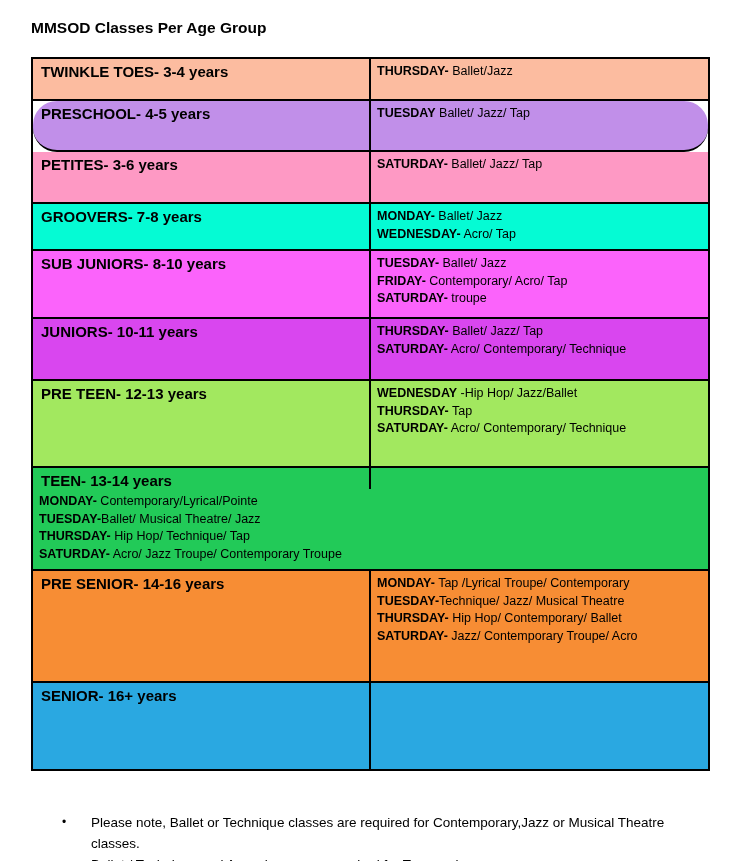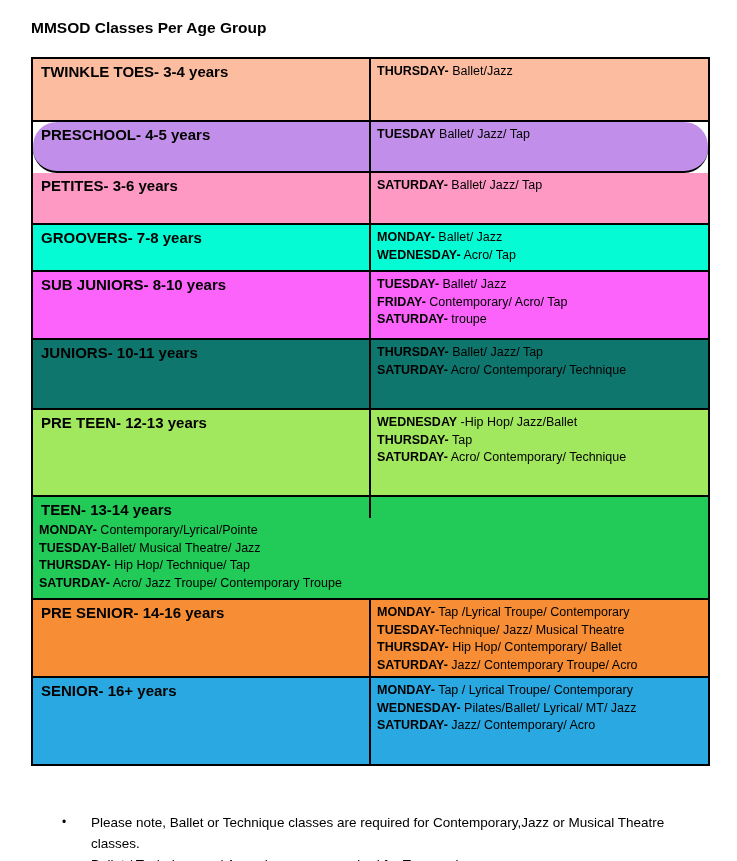"TWINKLE TOES- 3-4 years" div.table-row { height: 63px -> 42px }
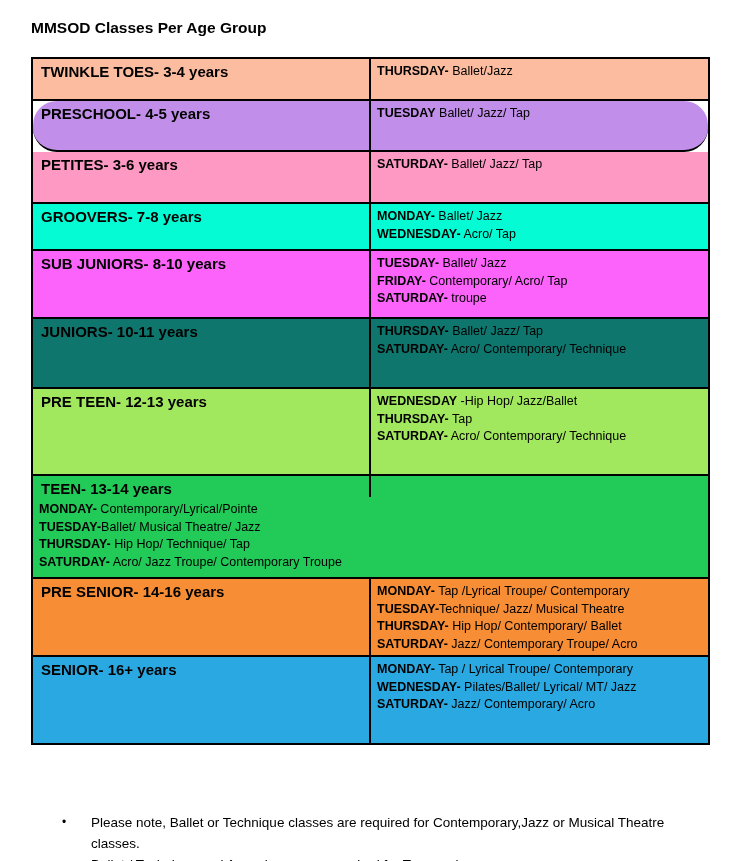"JUNIORS- 10-11 years" div.table-row { background: #0f766e -> #d946ef; height: 70px -> 62px }
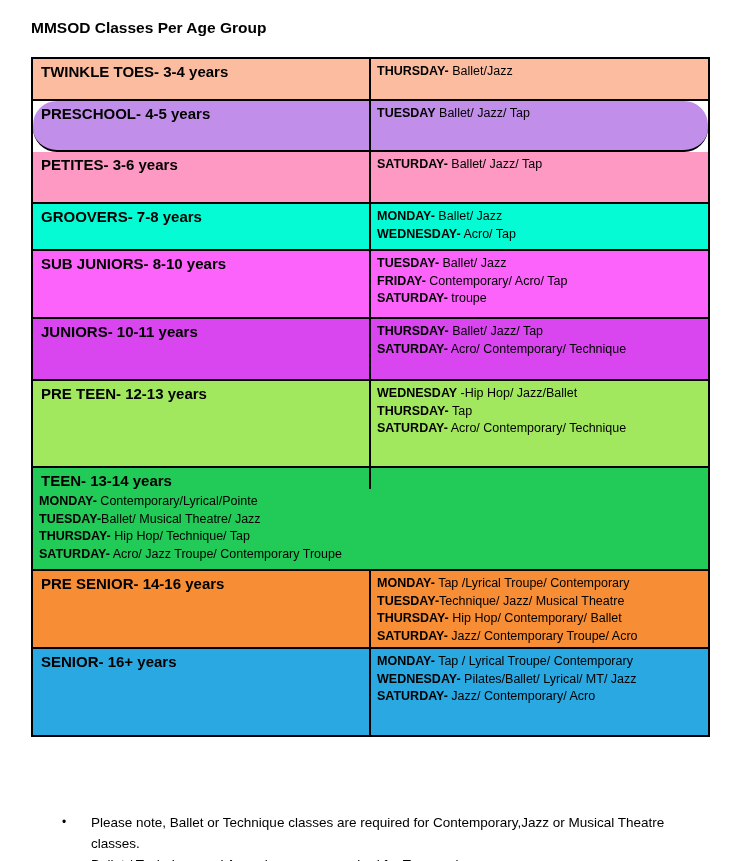"PRE SENIOR- 14-16 years" div.table-row { height: 78px -> 112px }
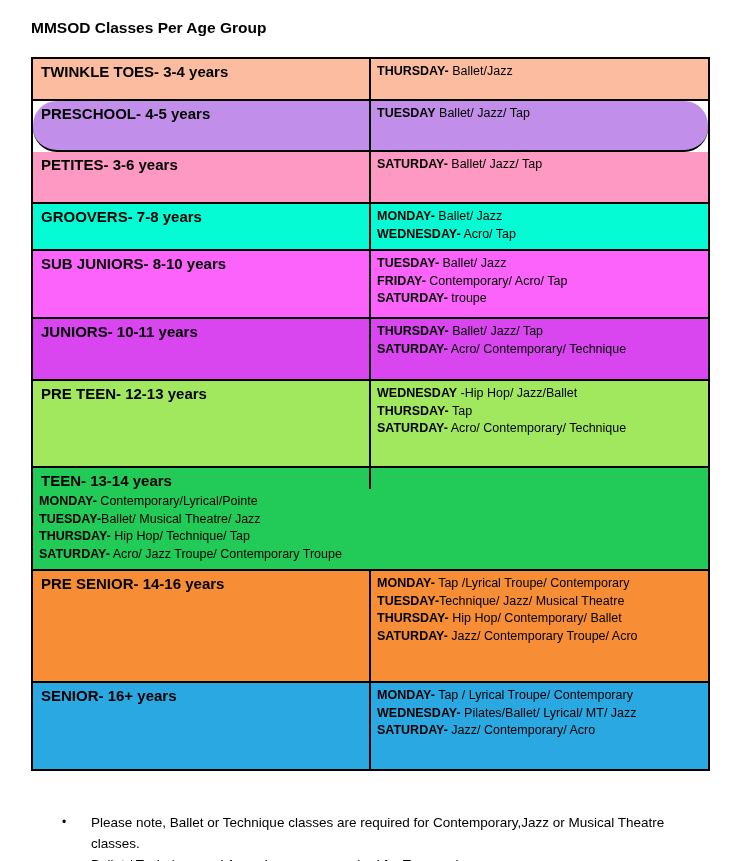"SENIOR- 16+ years" .table-row:last-child { gap: none -> 8px }
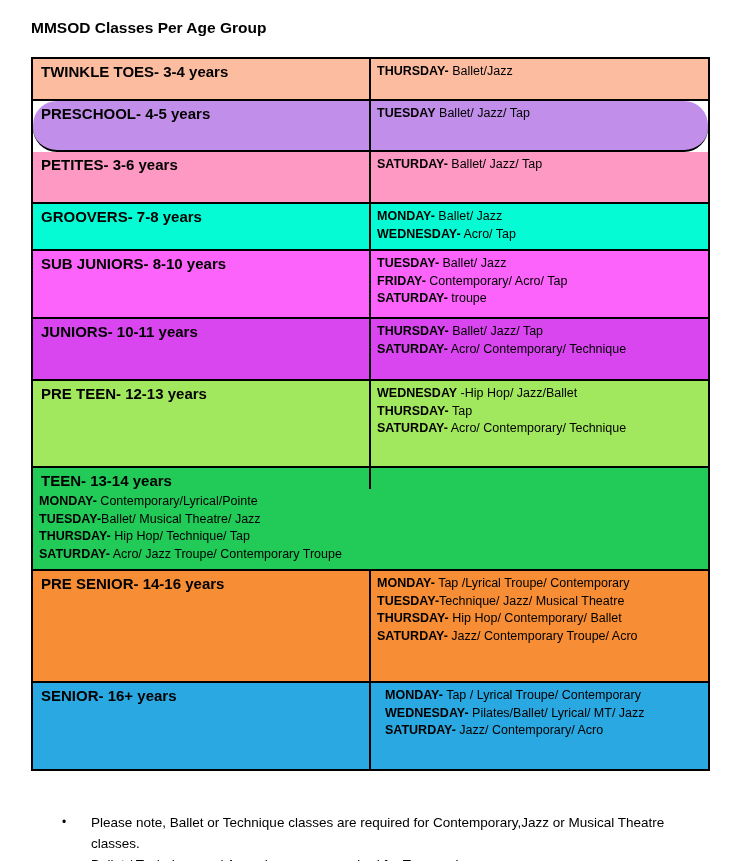"MONDAY- Tap / Lyrical Troupe/" div.cell-schedule { html: <div> <div><span>MONDAY-</span><span> Tap / Lyrical Troupe/ Contemporary</span></div> <div><span>WEDNESDAY-</span><span> Pilates/Ballet/ Lyrical/ MT/ Jazz</span></div> <div><span>SATURDAY-</span><span> Jazz/ Contemporary/ Acro</span></div> </div> -> none }
